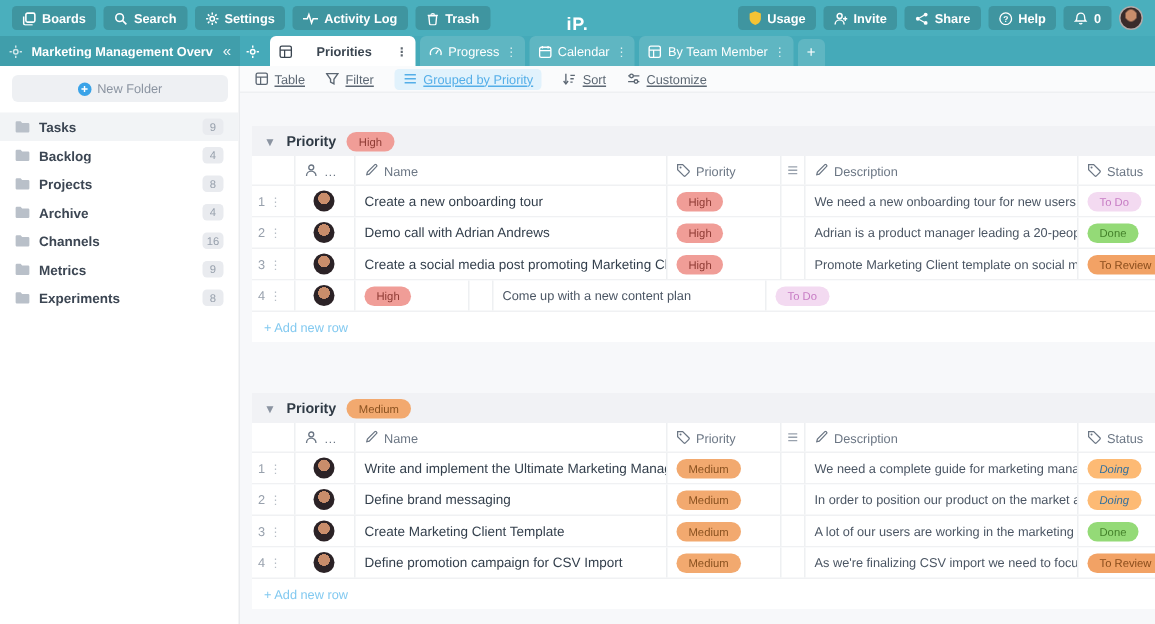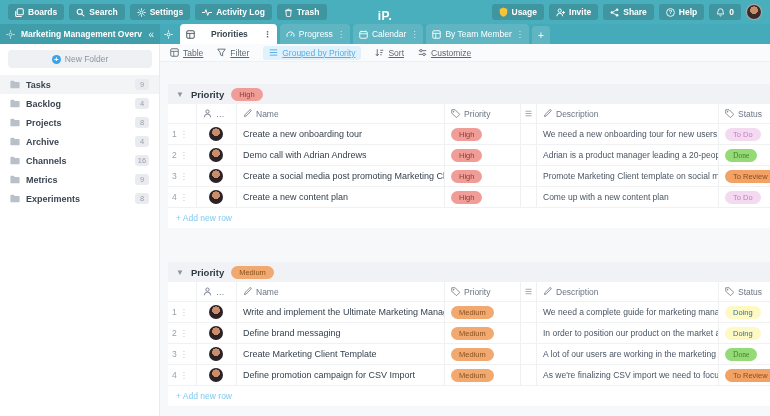"Done" .pill.done { font-family: Liberation Serif, serif -> none }
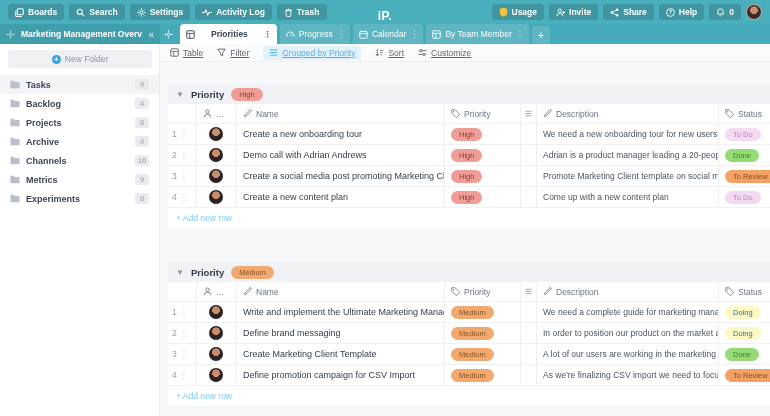"Create a new content plan" div.cell { html: <div> <span>Create a new content plan</span> </div> -> none }
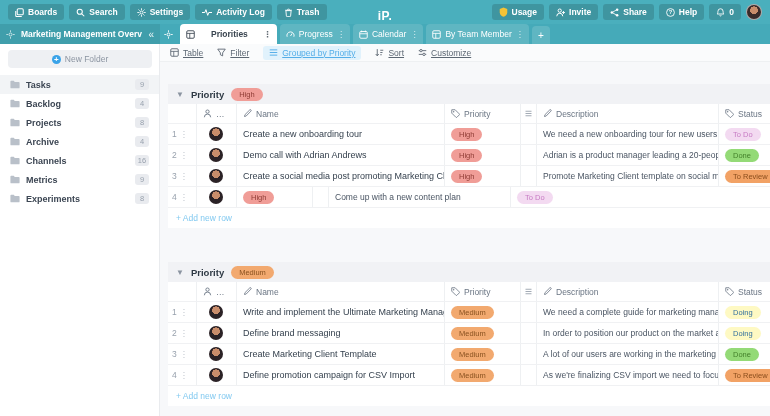"Doing" .pill.doing { background: #fef9c3 -> #fdba74; font-style: none -> italic }
